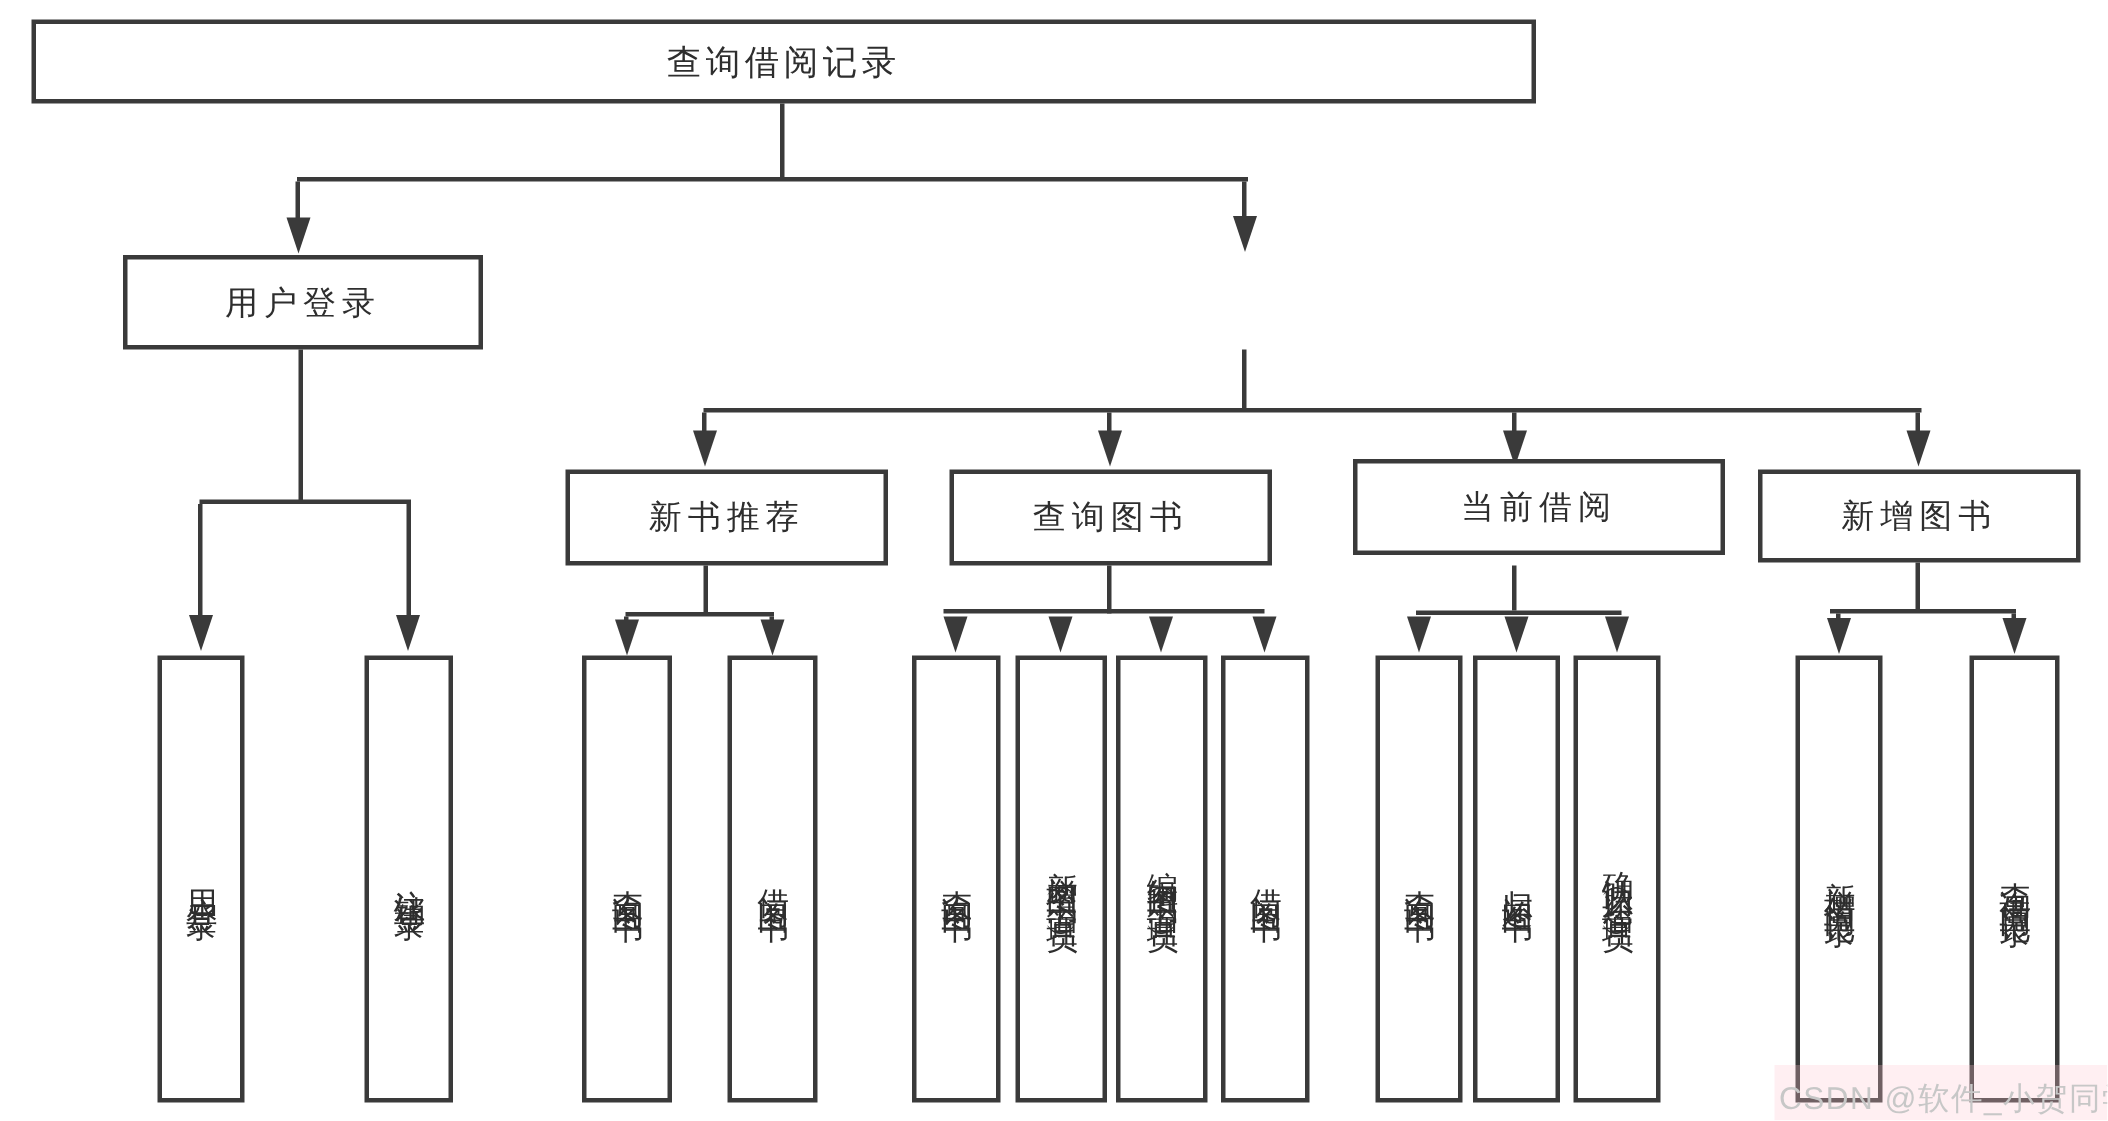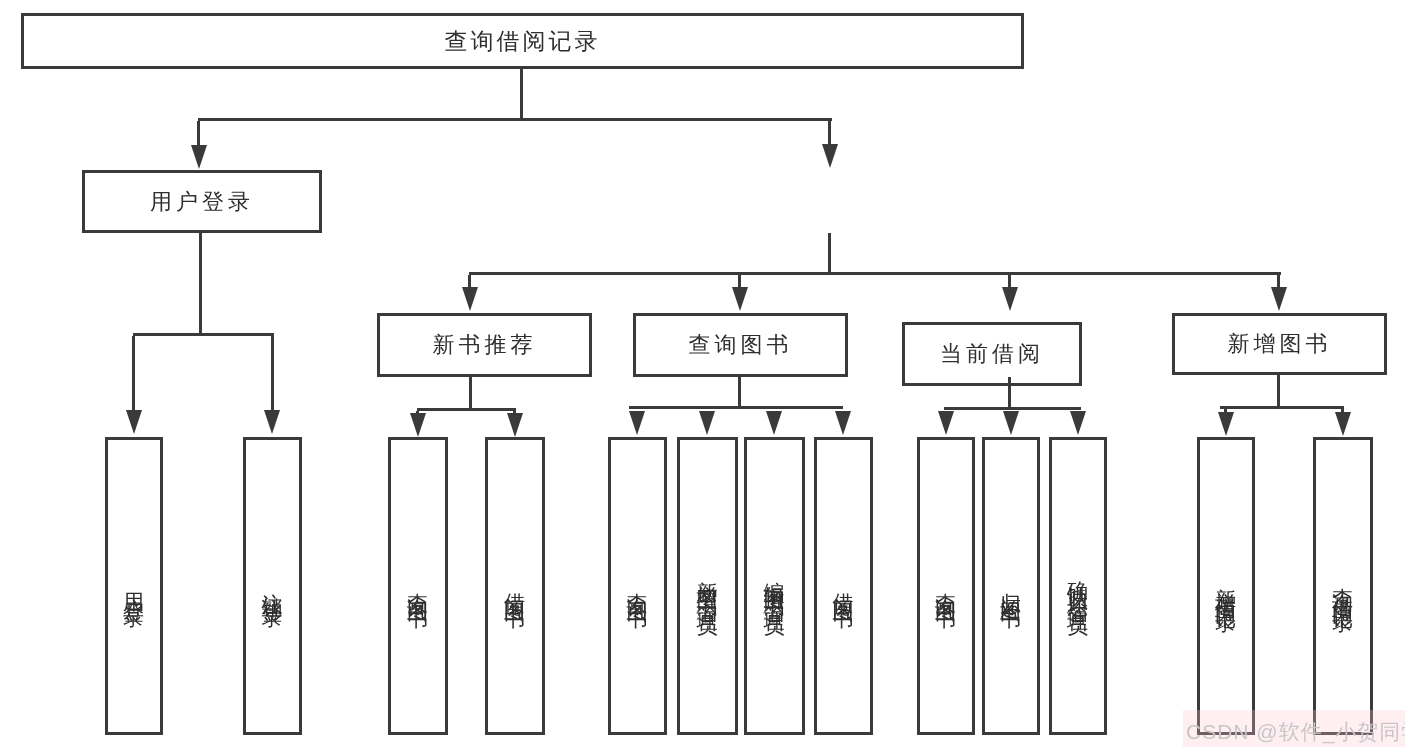"当前借阅" div.bx { top: 322px -> 306px; width: 180px -> 248px }
